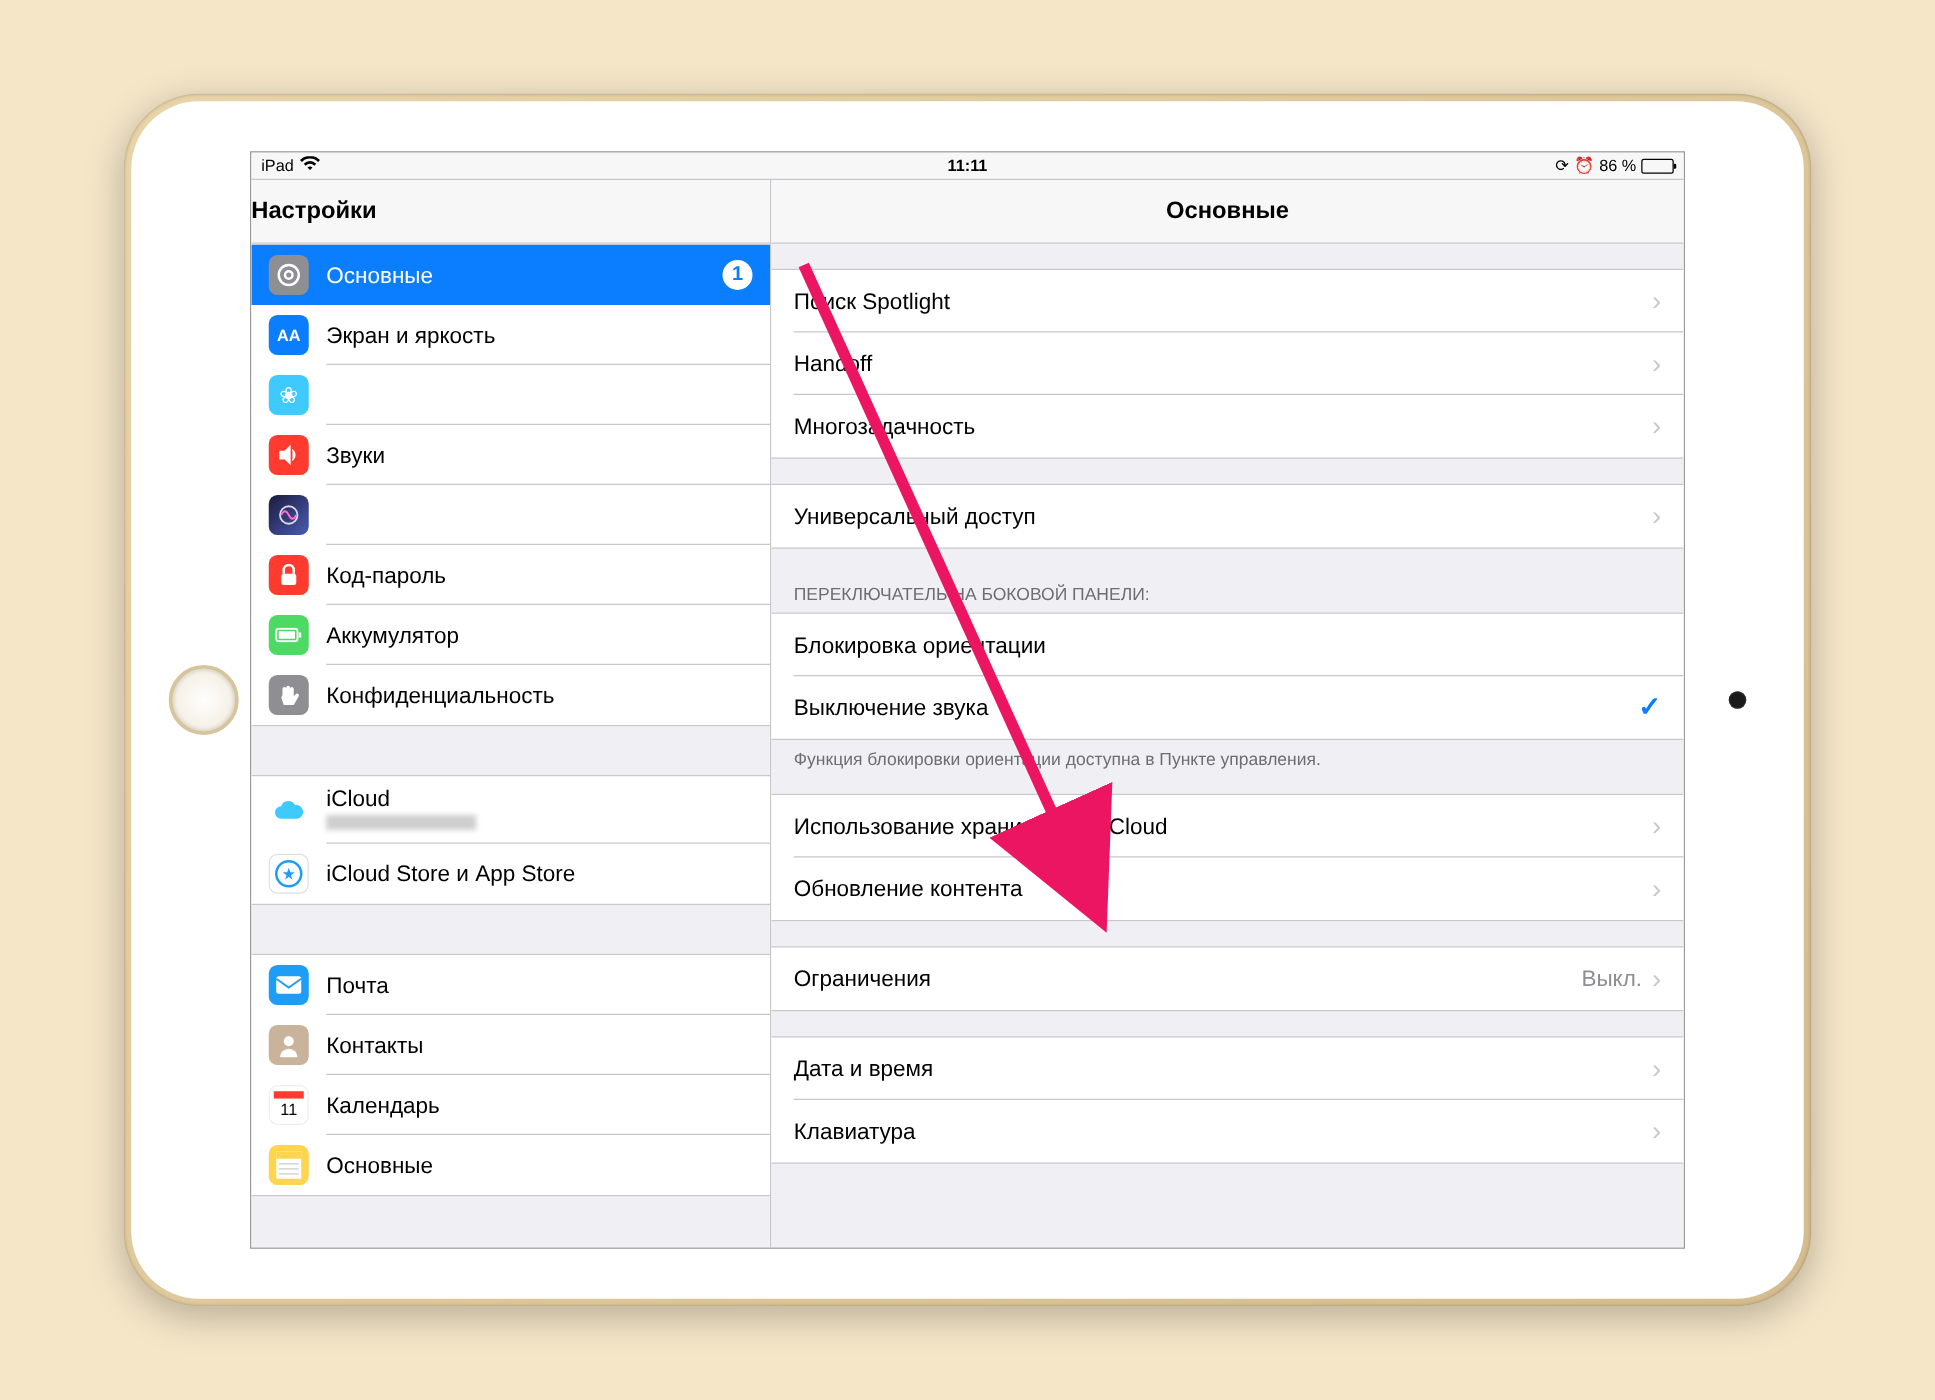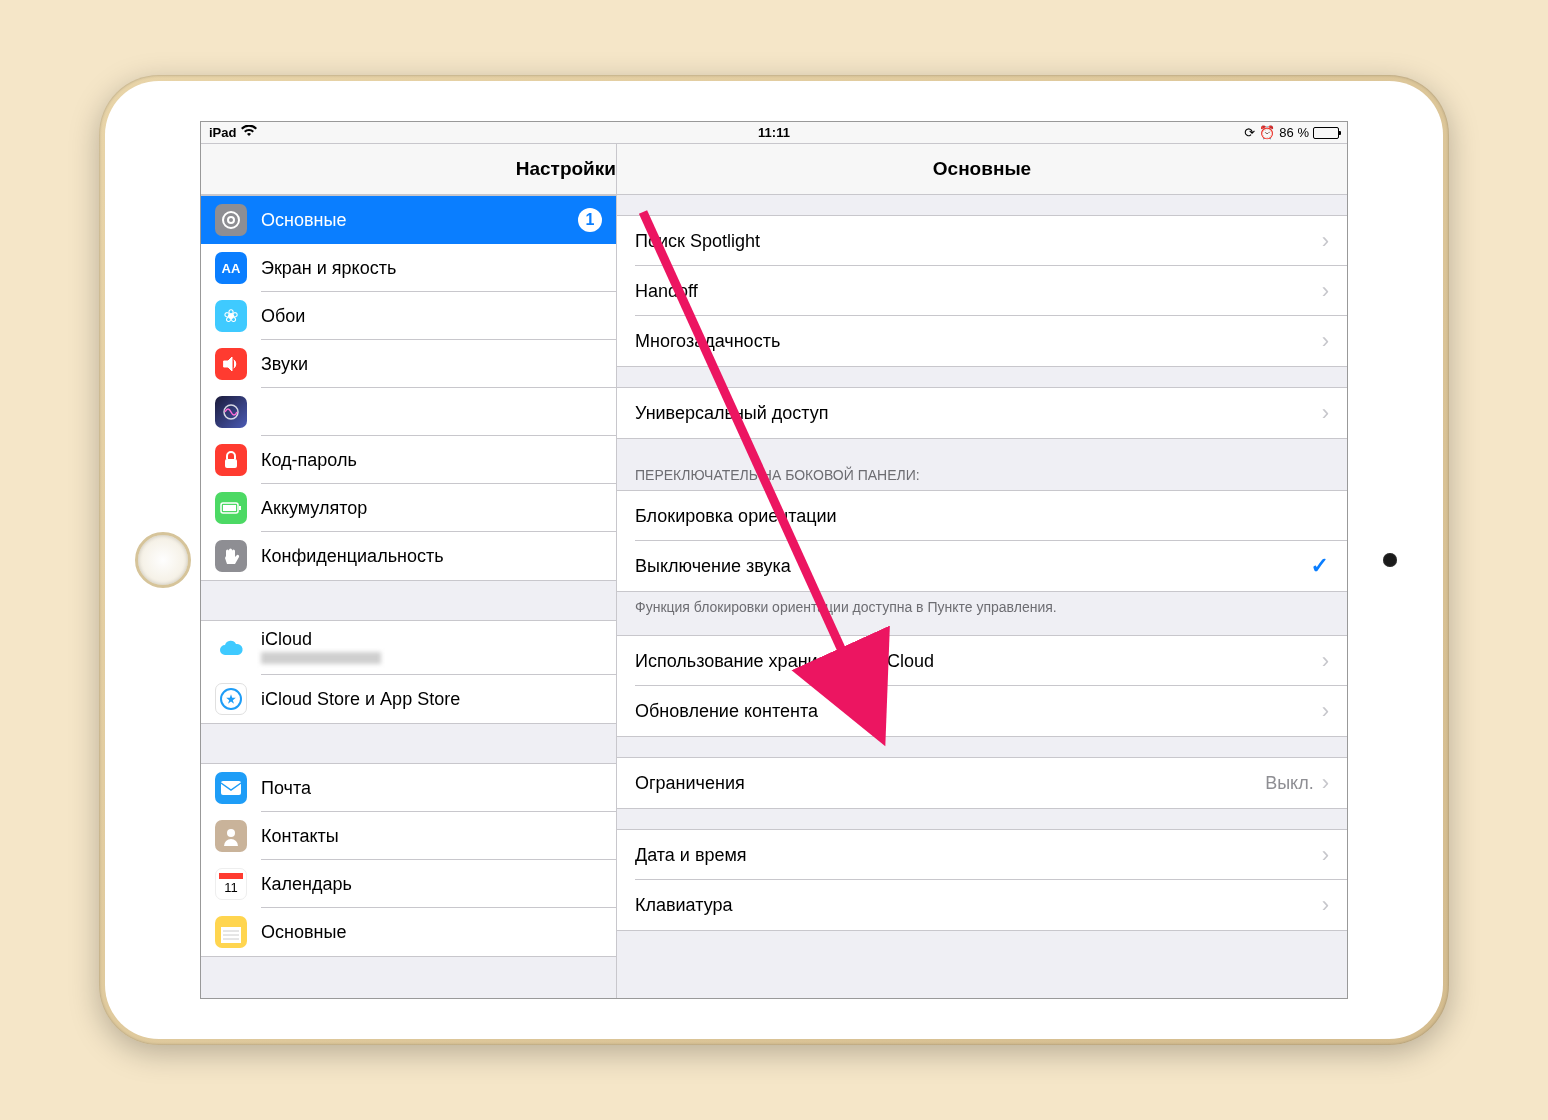"iPad" .status-left { font-weight: bold -> none }
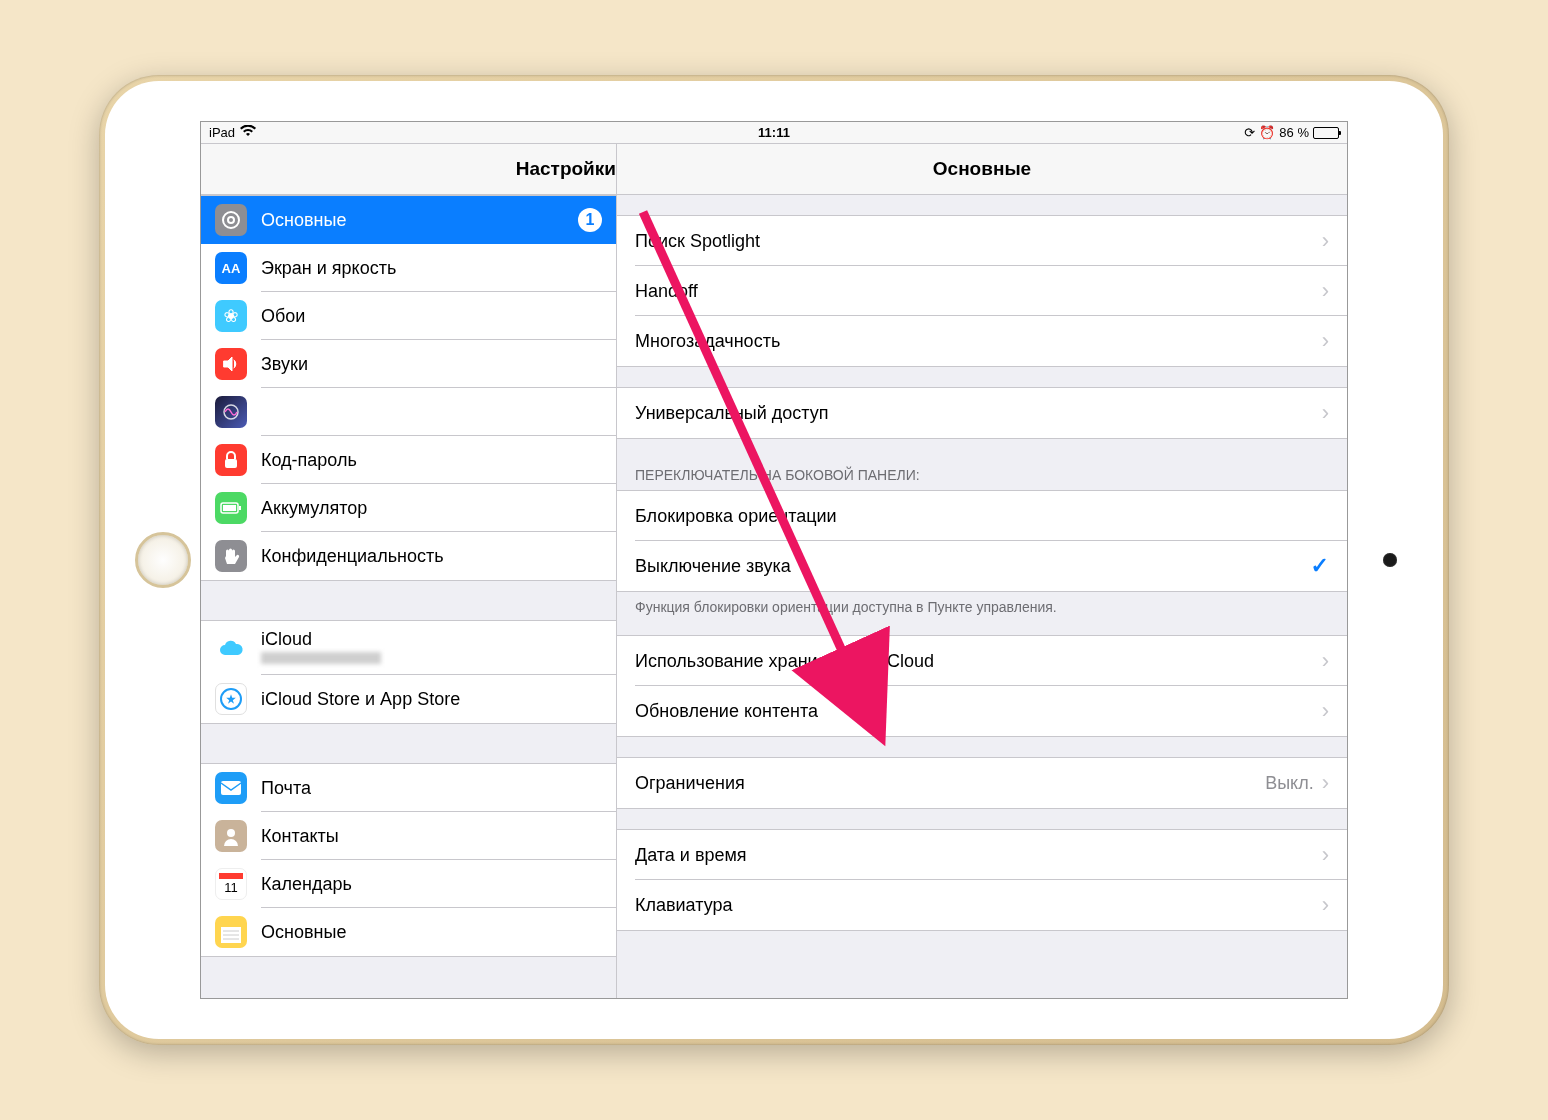"Настройки" .sidebar-header { text-align: right -> left }
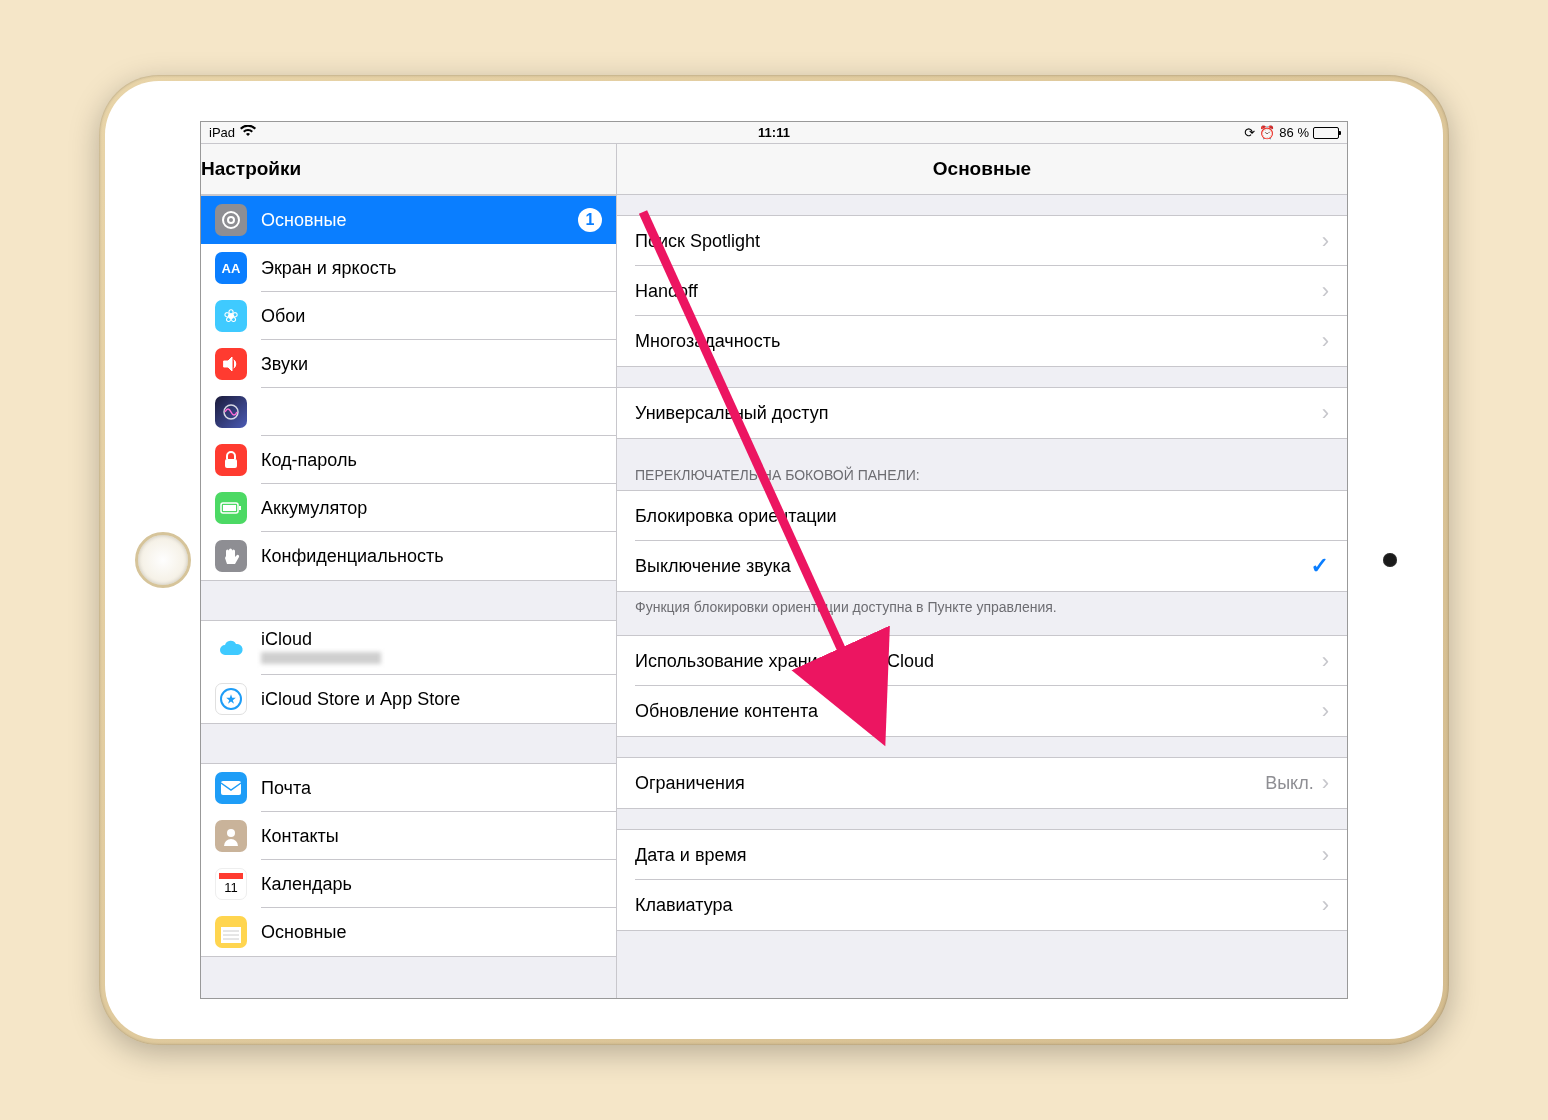"Обои" span.sb-label { html: <span>Обои</span> -> none }
